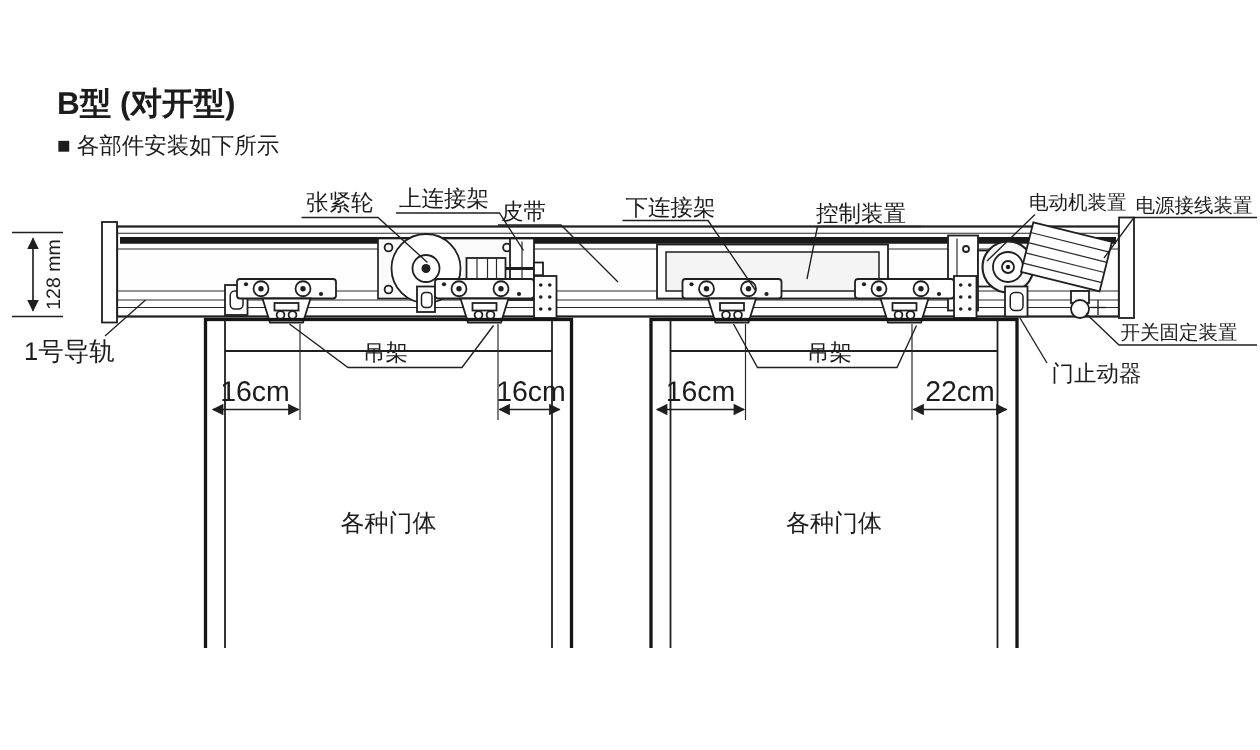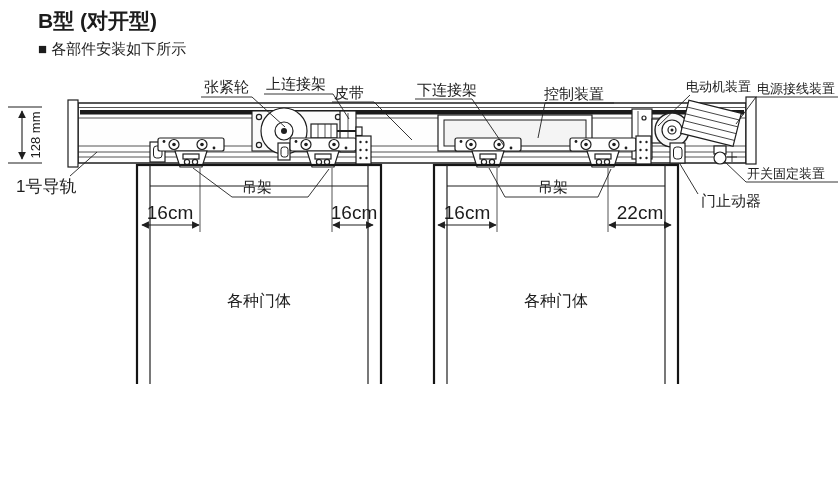"B型 (对开型)" .canvas { margin-top: none -> 48px }
